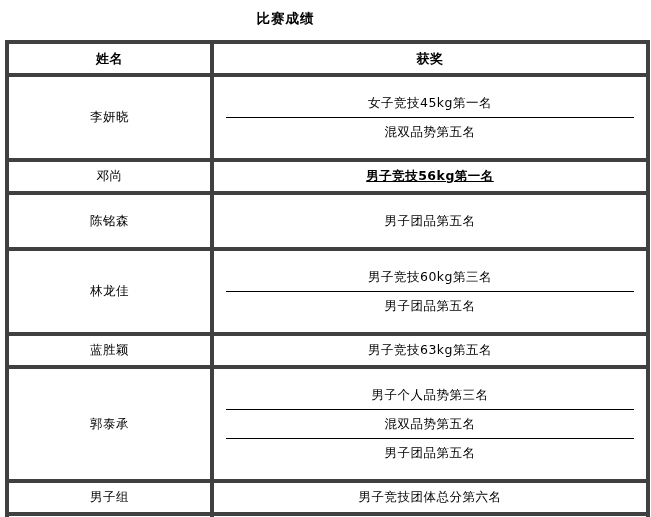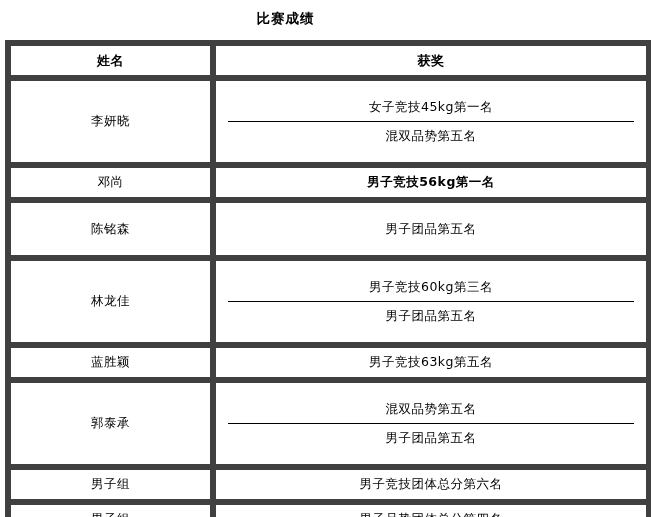"姓名" table.results th, table.results td { border: 6px solid #404040 -> 4px solid #404040 }
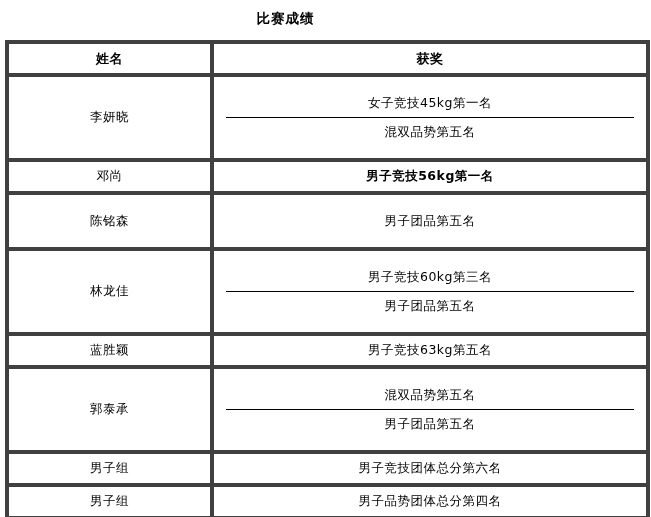"男子竞技56kg第一名" .strong-line { text-decoration: none -> underline }
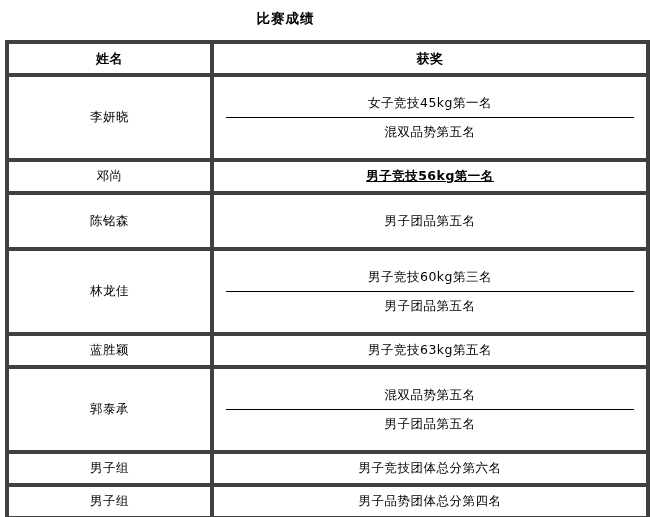"男子个人品势第三名" tr { html: none -> <tr> <td>男子个人品势第三名</td> </tr> }
